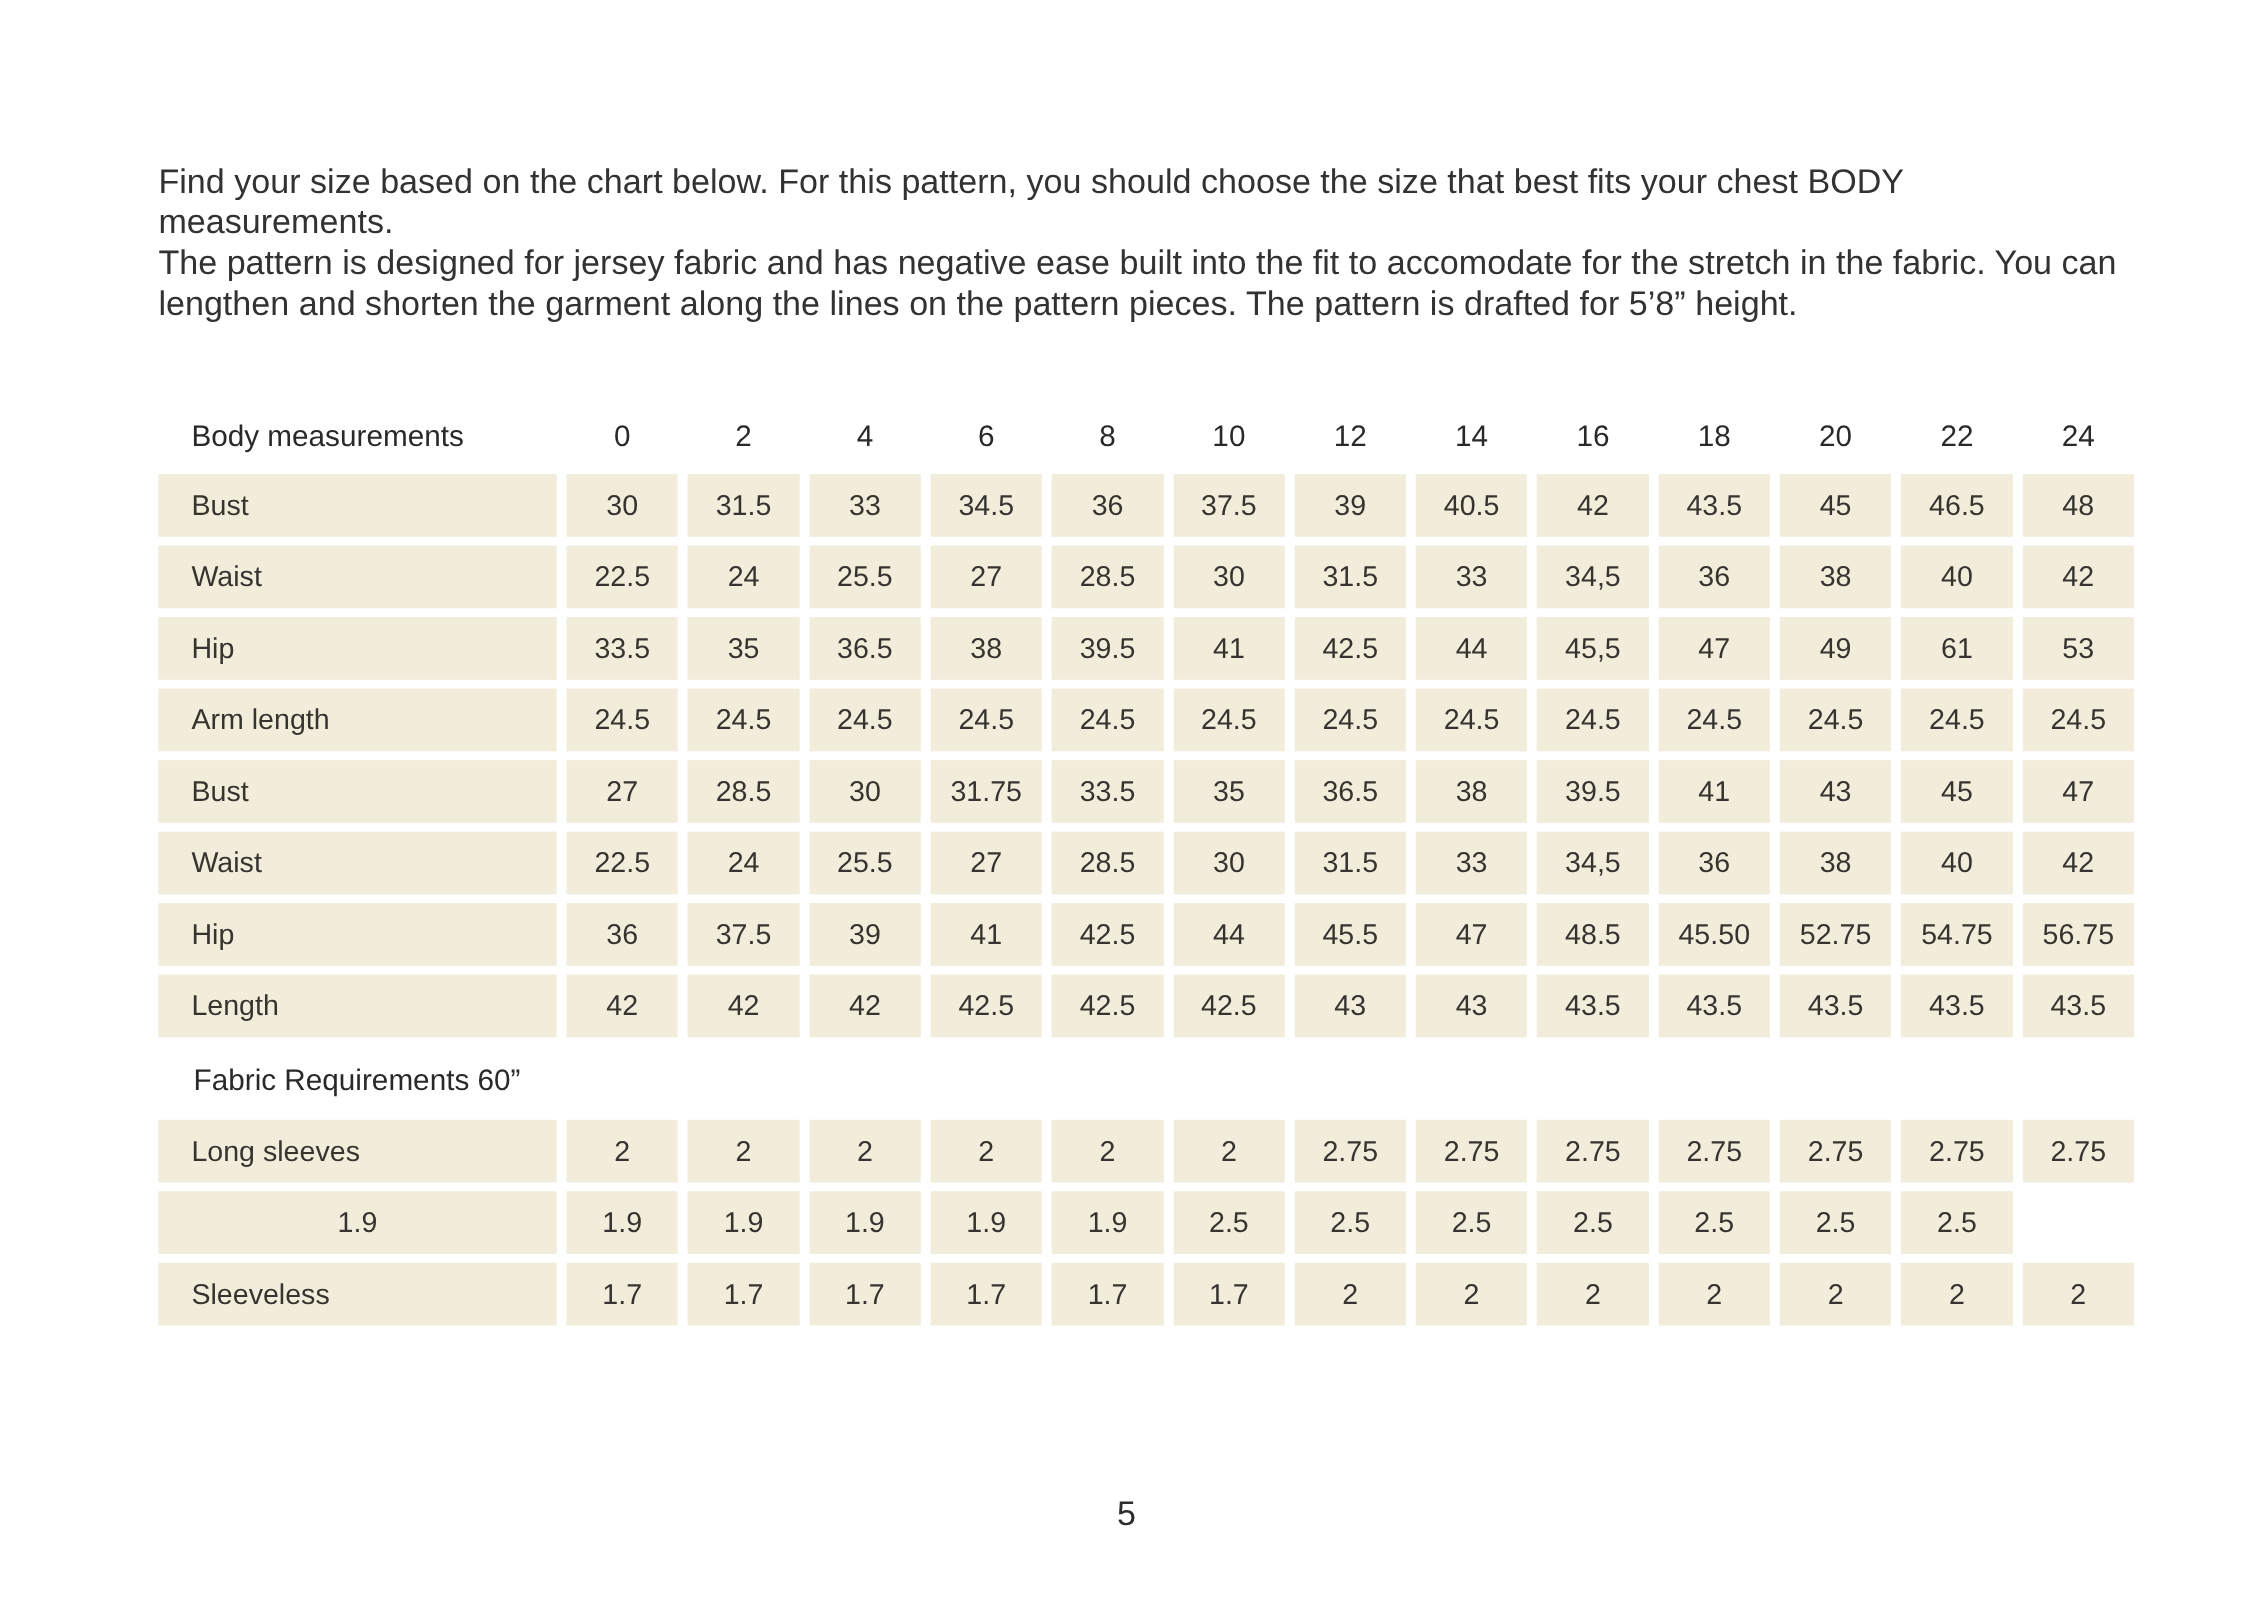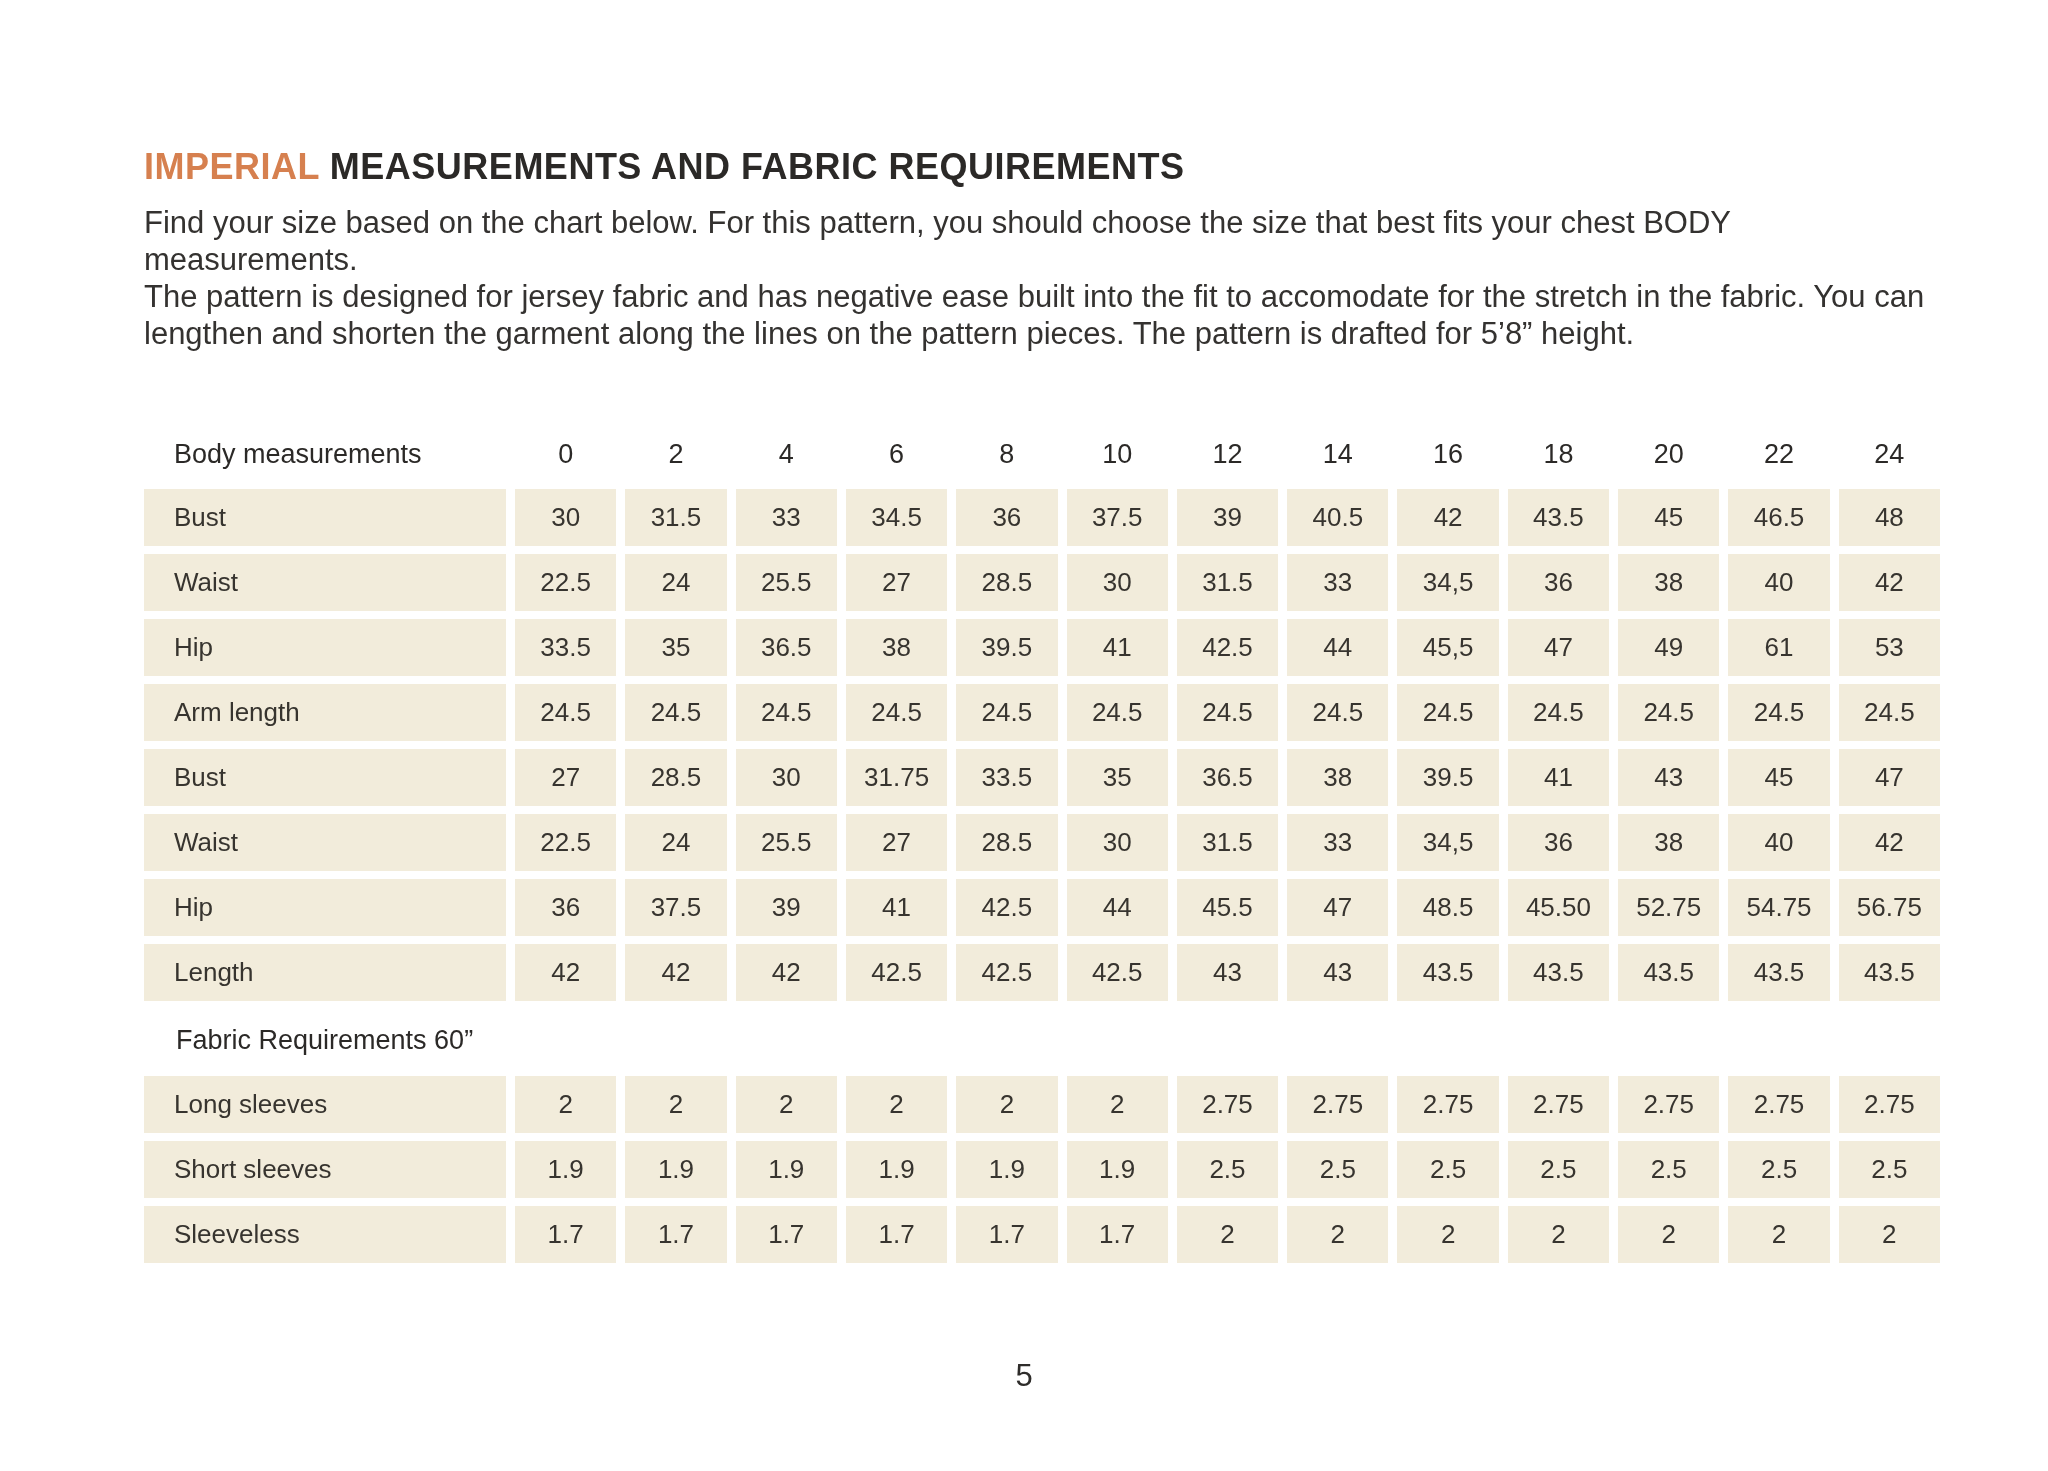"IMPERIAL MEASUREMENTS AND FABRIC" h1.page-title { html: <h1><span>IMPERIAL</span><span> MEASUREMENTS AND FABRIC REQUIREMENTS</span></h1> -> none }
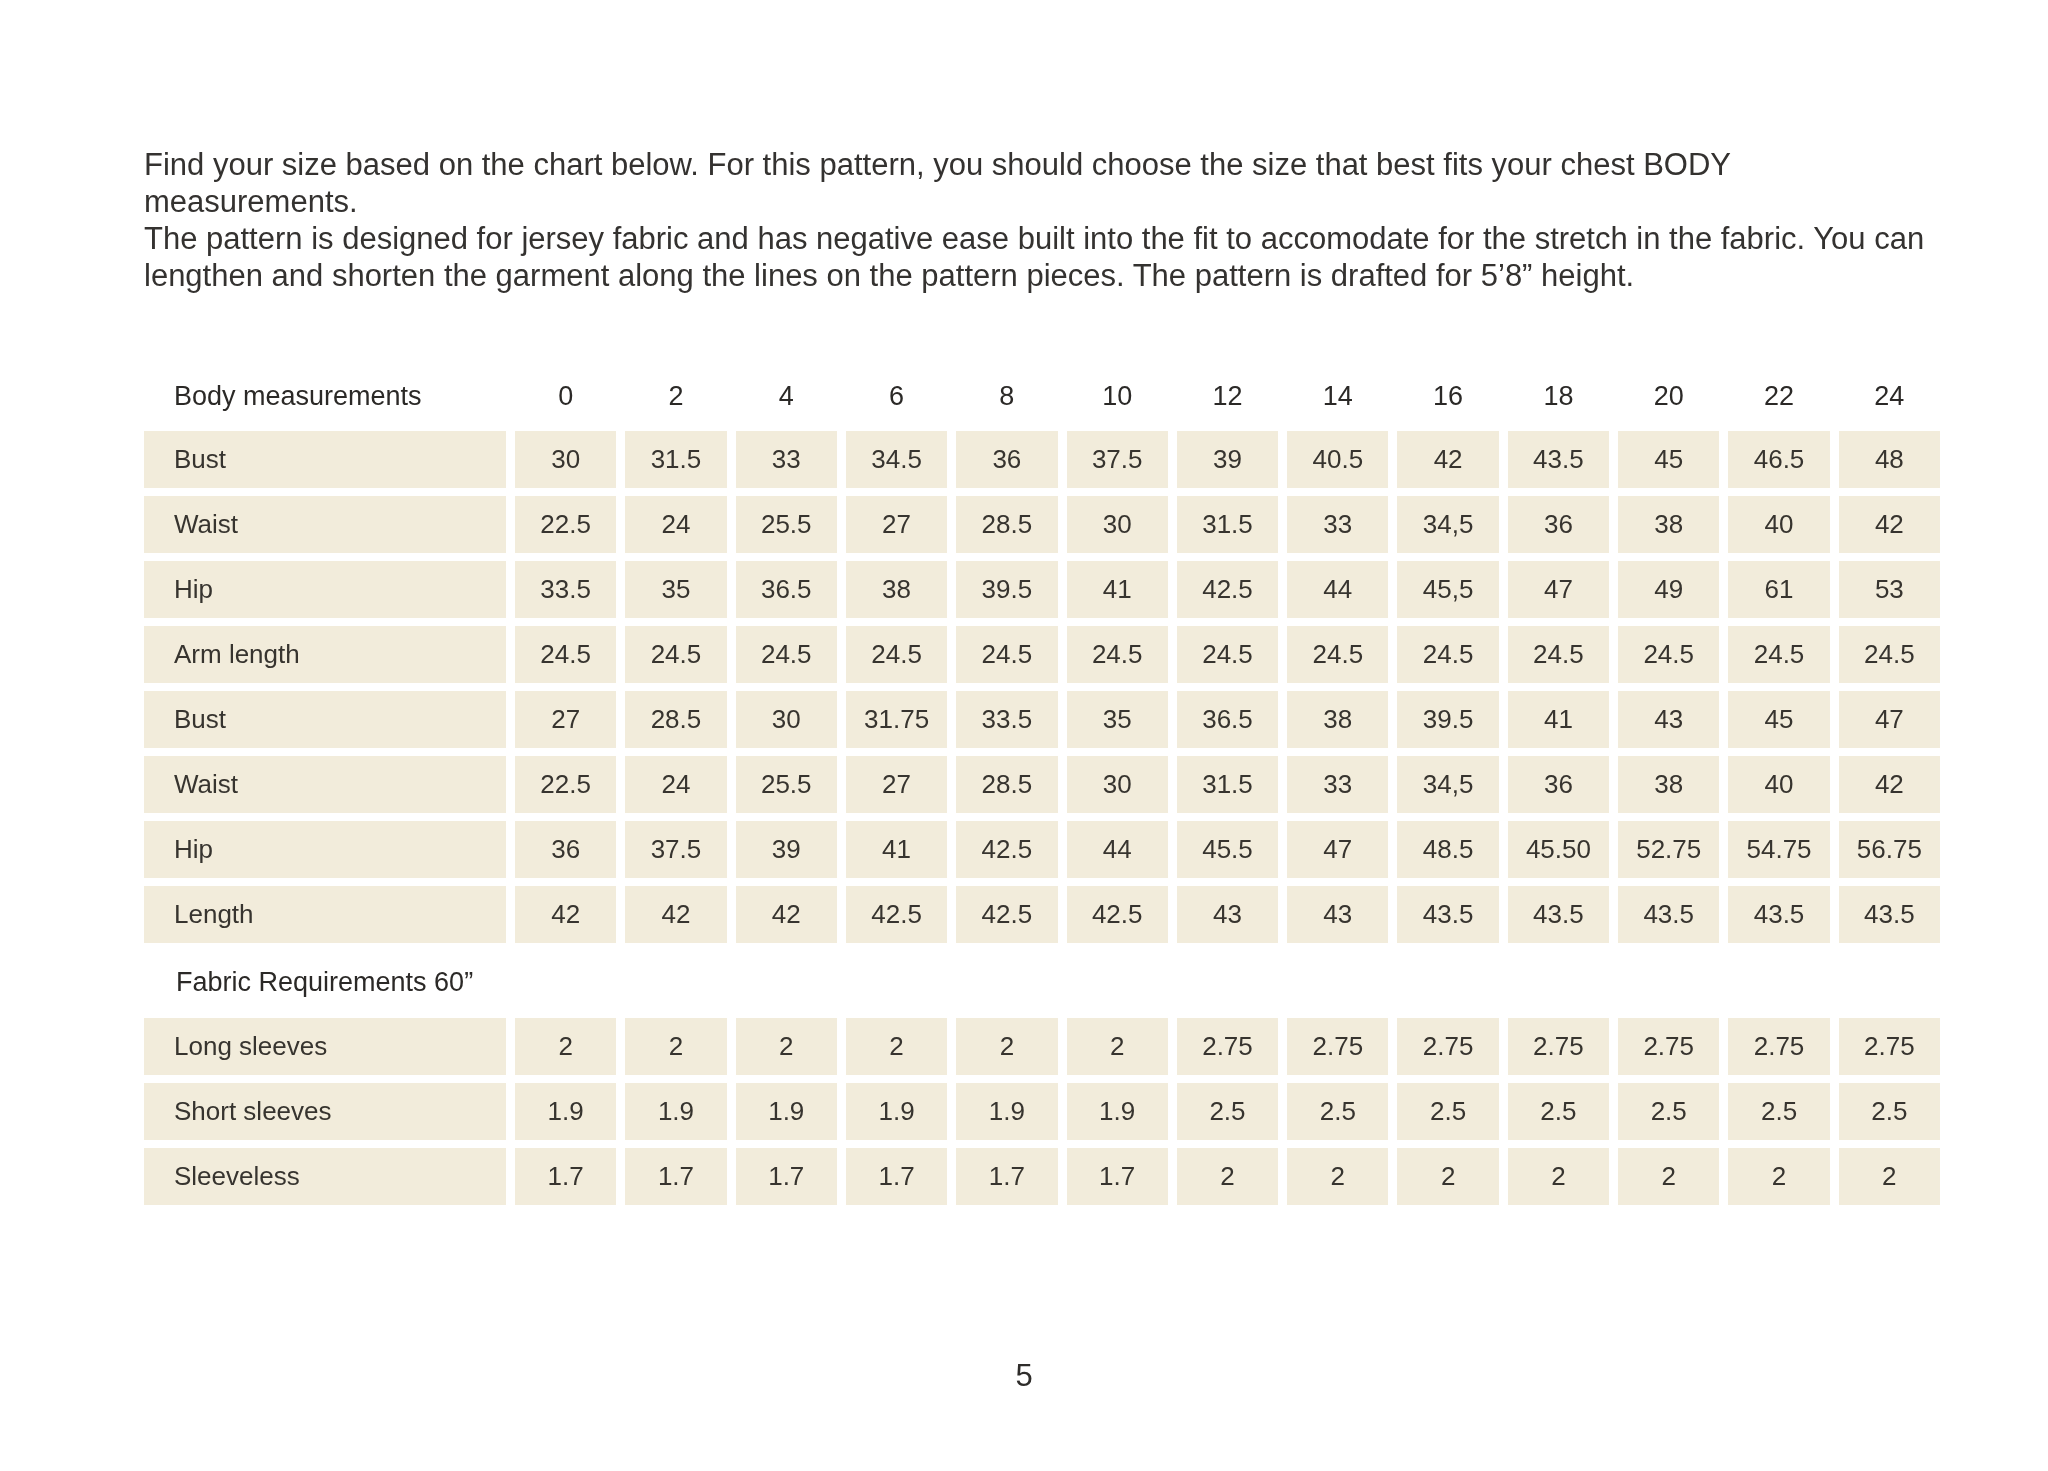"Short sleeves" div.cell { html: <div>Short sleeves</div> -> none }
